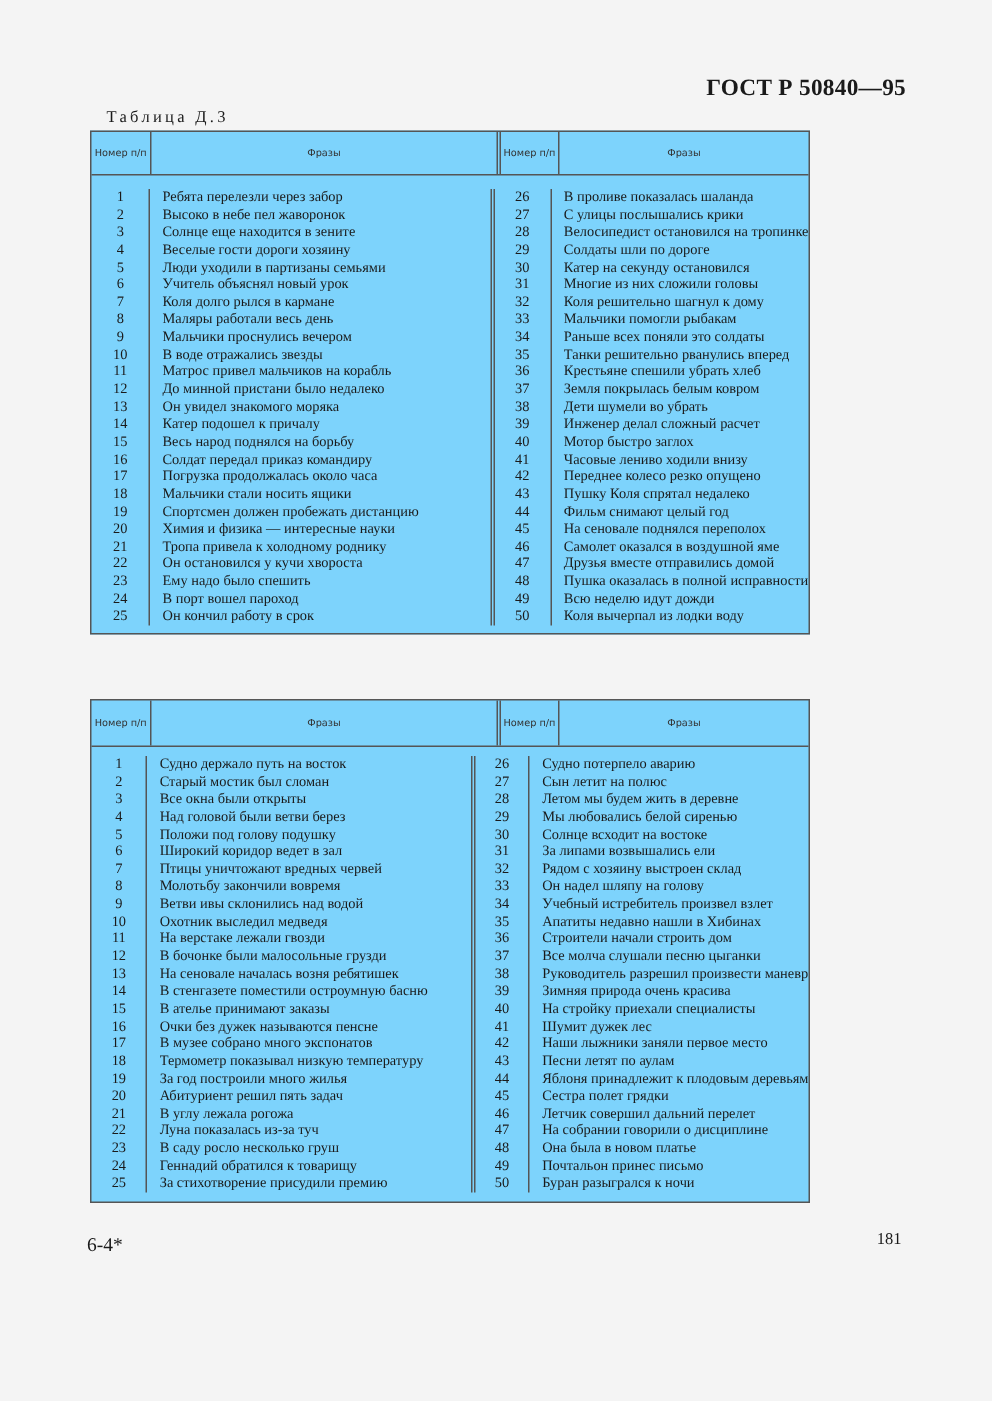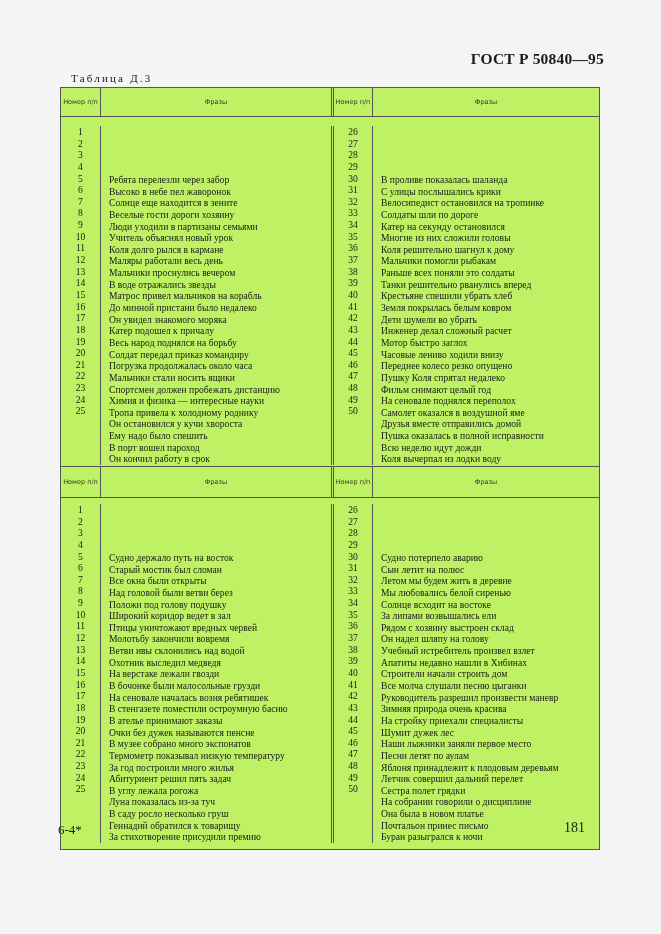"Номер п/п" .tbl { background: #bef264 -> #7dd3fc; width: 540px -> 480px }
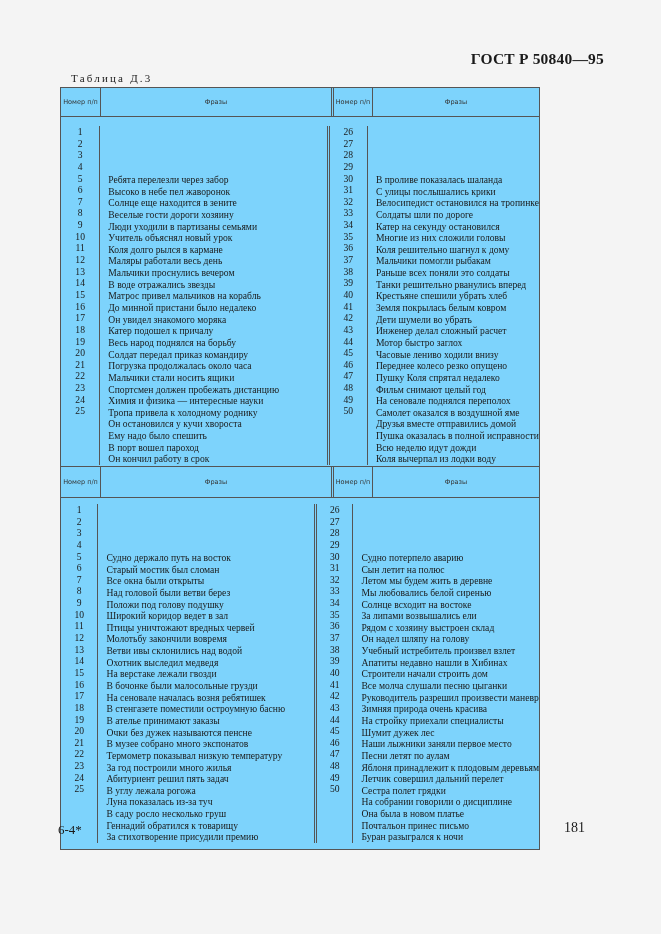"Ребята перелезли через забор" .col.c-phr, .col.c-phr2 { margin-top: 48px -> none }
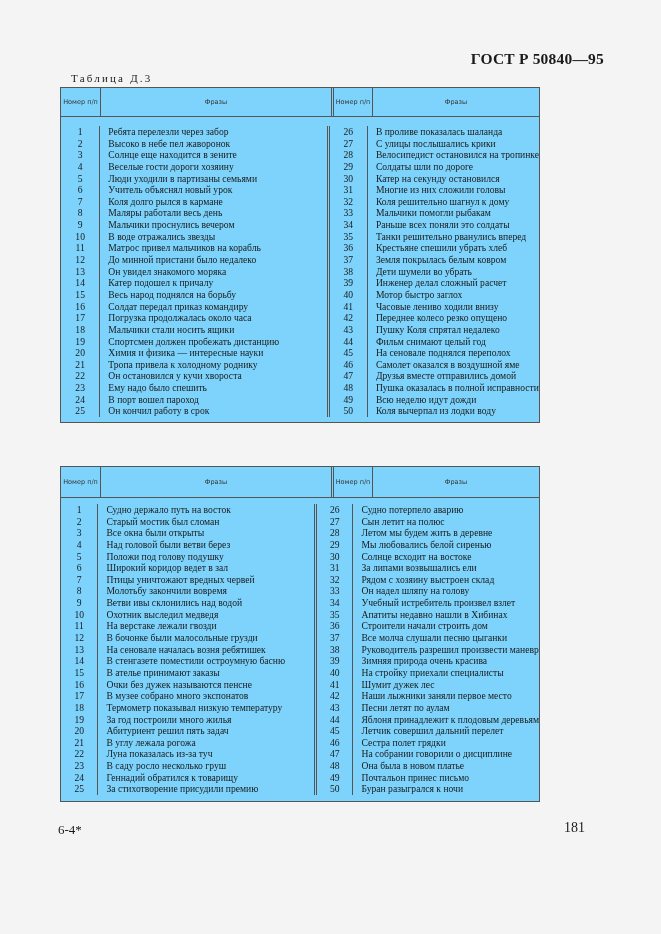"Летчик совершил дальний перелет" div.row-line { order: before "Сестра полет грядки" -> after "Сестра полет грядки" }
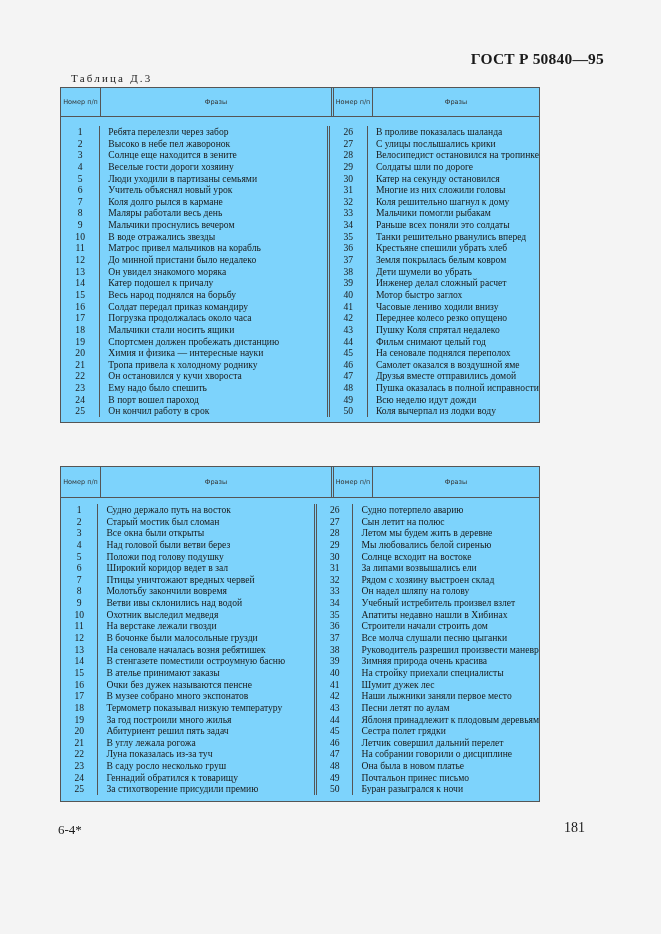"181" .footer-right { font-size: 14px -> 11px; right: 76px -> 60px }
